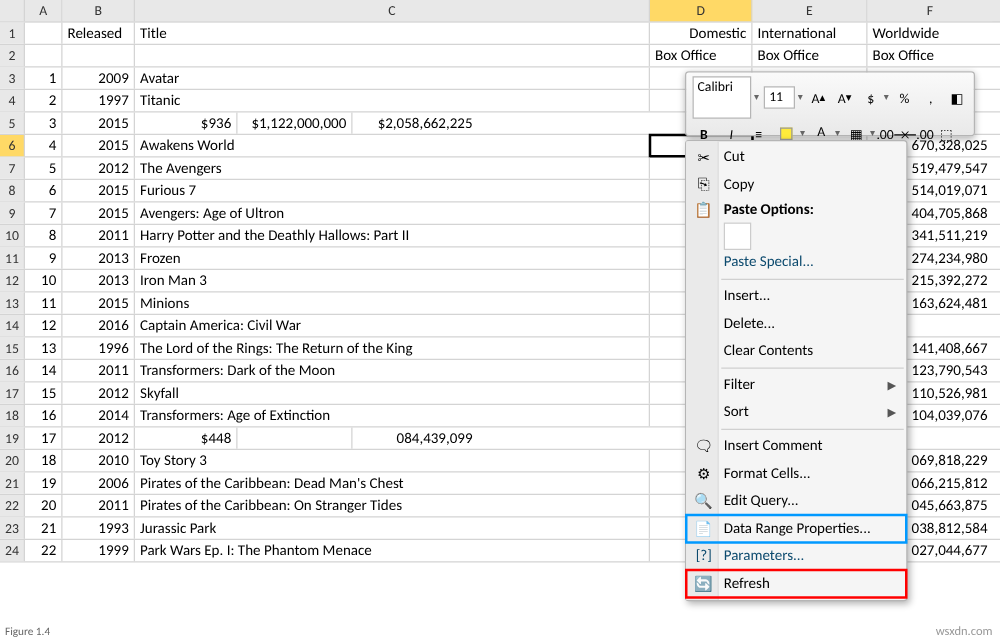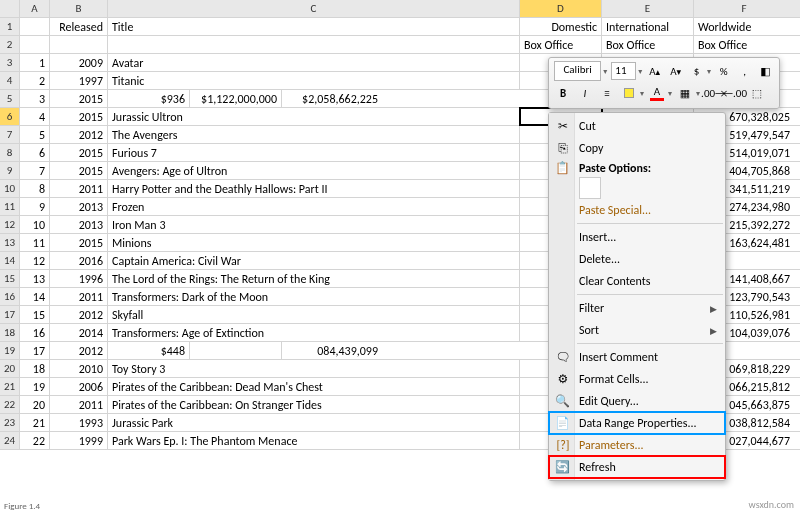"Released" div.cell { text-align: right -> left }
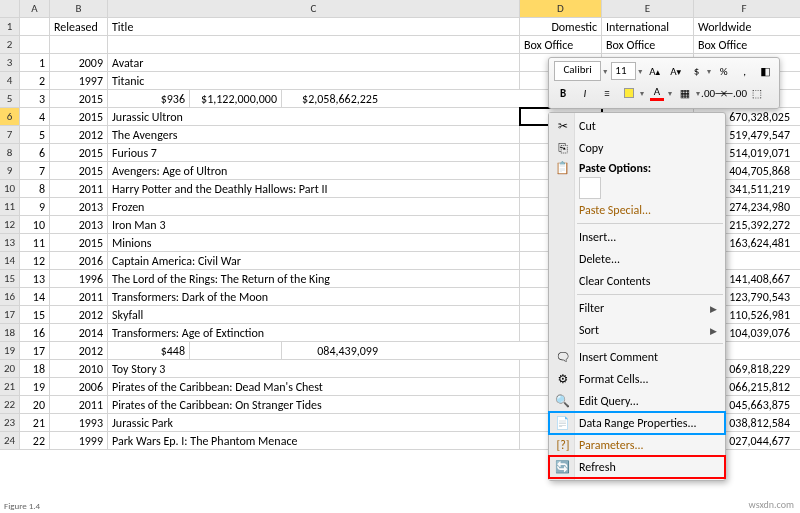"Calibri" .mt-font { height: 20px -> 34px; text-align: center -> none }
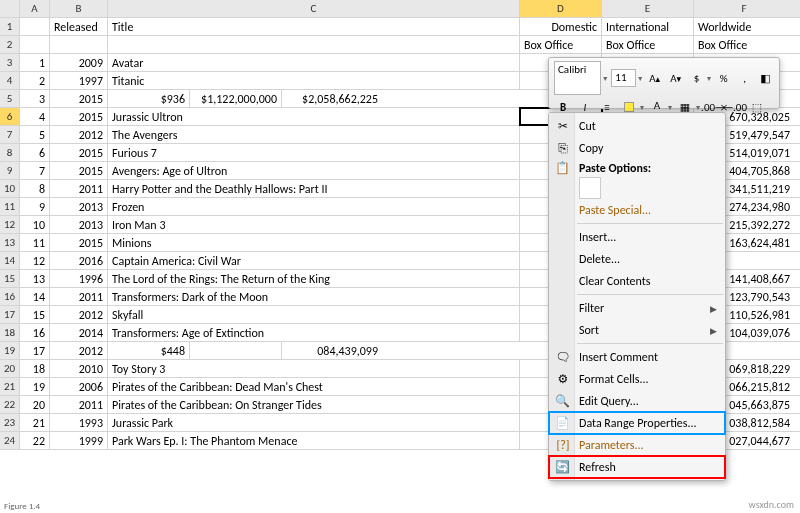"Jurassic Ultron" div.cell { text: Jurassic Ultron -> Awakens World }
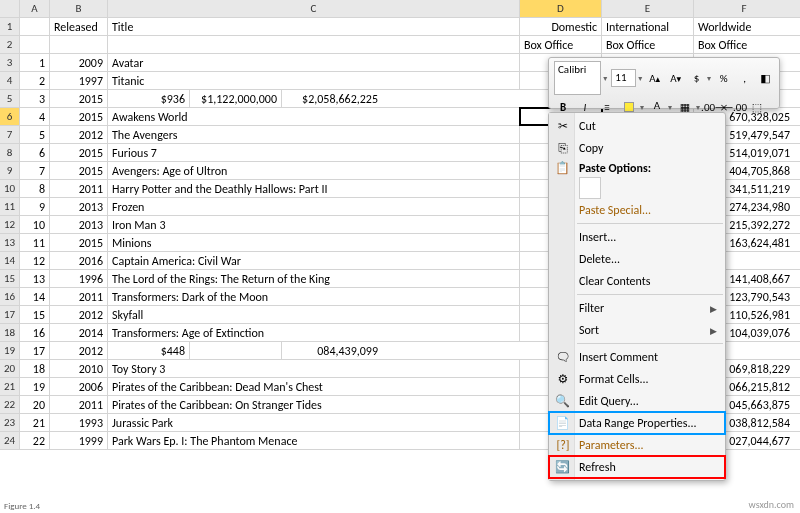"Paste Special..." .ctx-item.disabled { color: #a16207 -> #0c4a6e }
